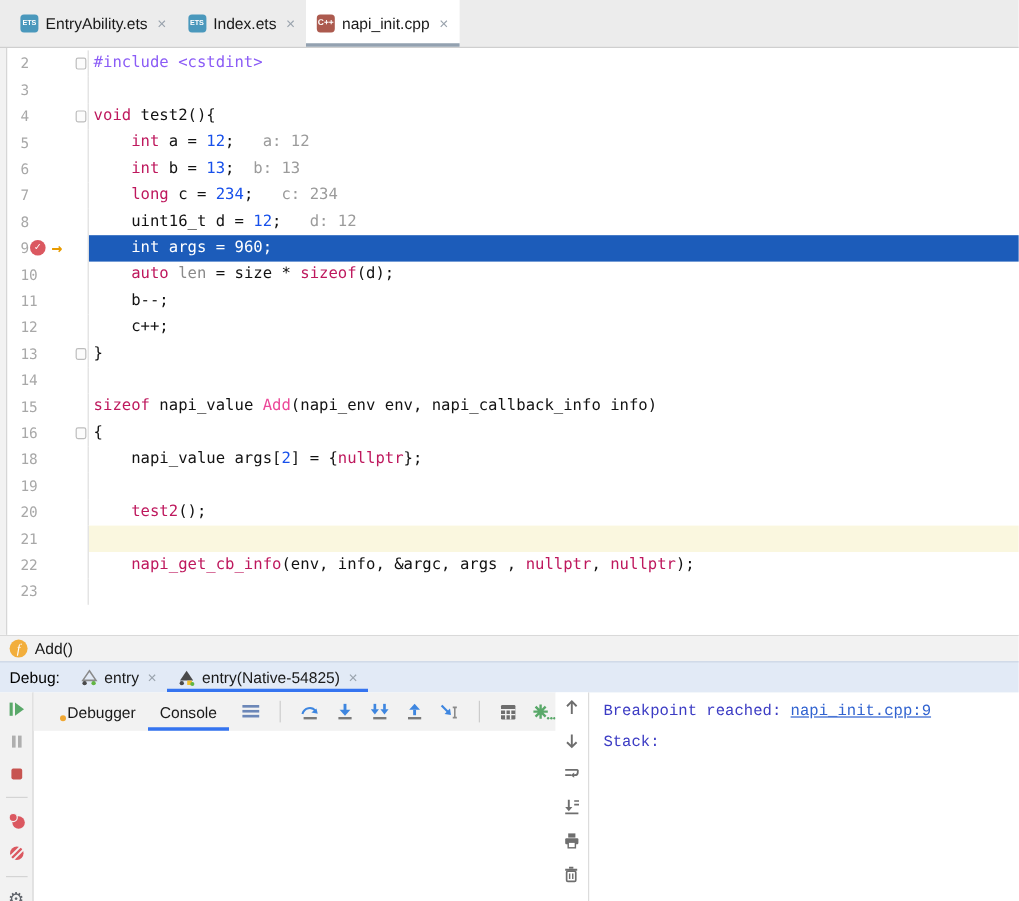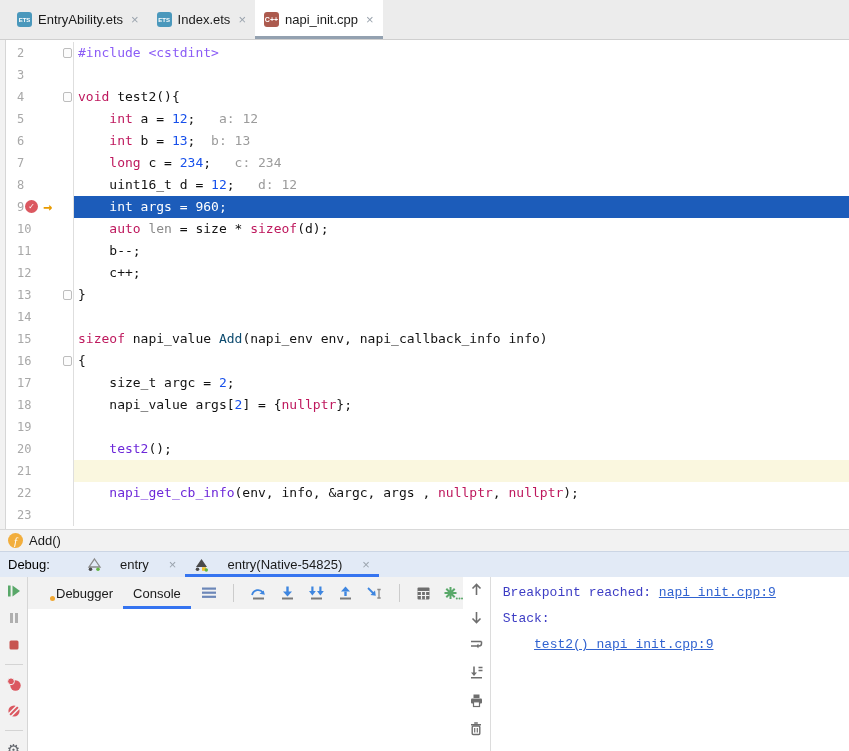"Add" .c-decl { color: #0c4a6e -> #ec4899 }
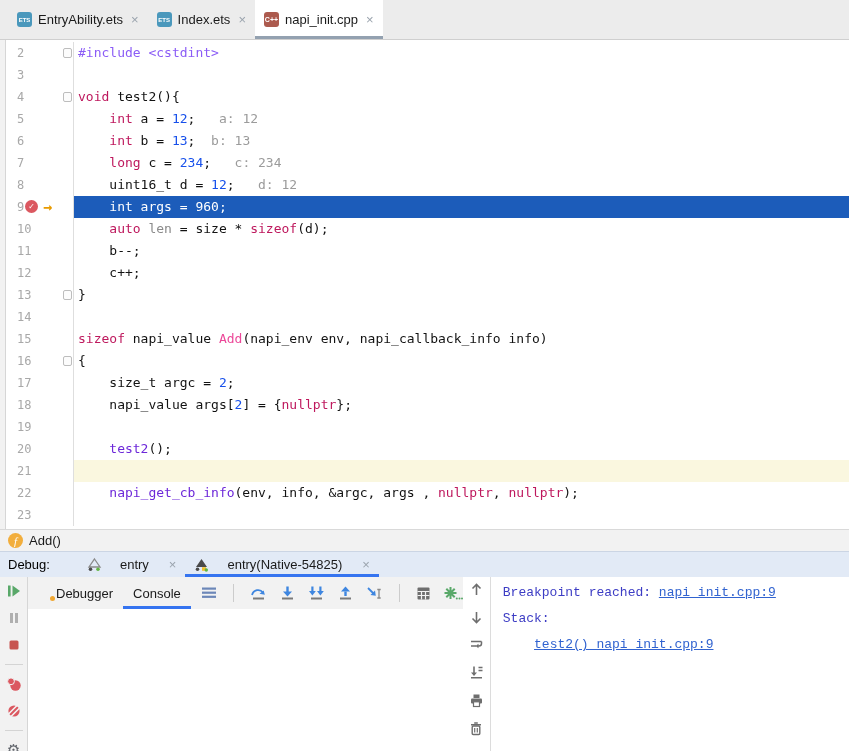"17" div.row { html: <div> <div> <span>17</span> </div> <div><span> size_t argc = </span><span>2</span><span>;</span></div> </div> -> none }
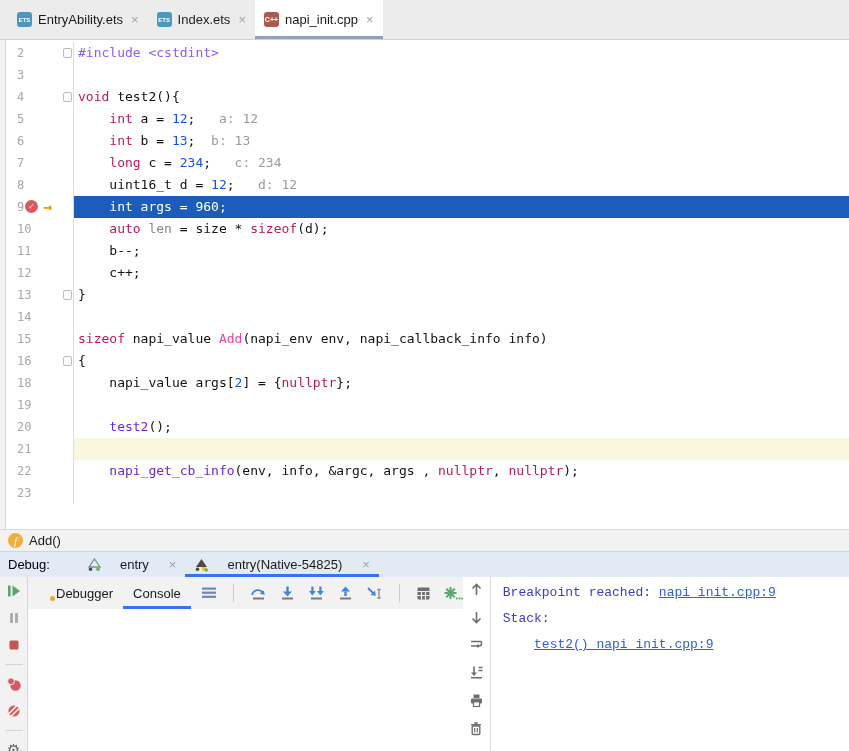"test2" .c-call { color: #6d28d9 -> #be185d }
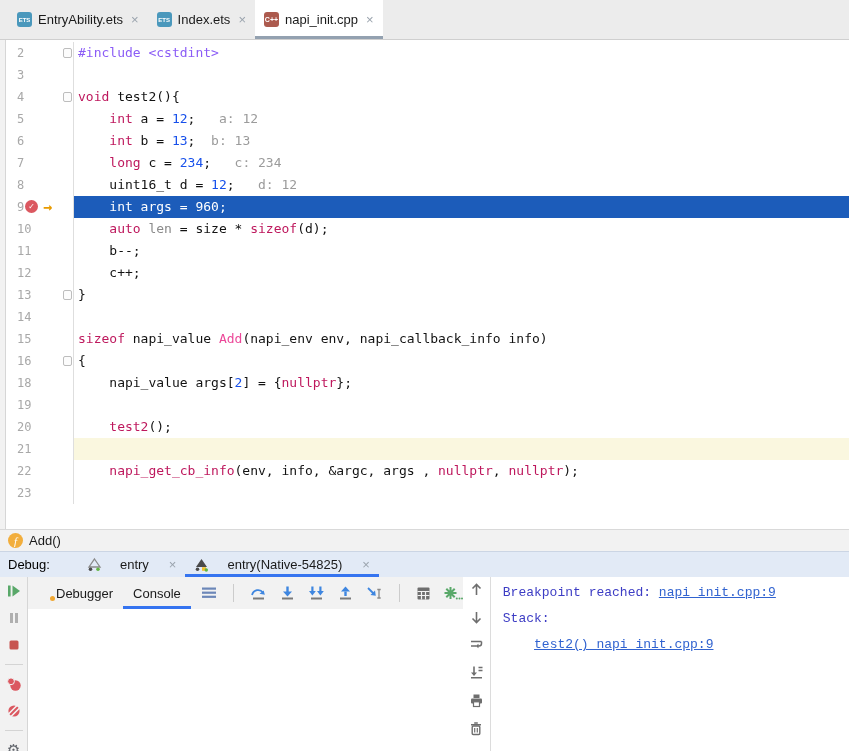"Debug:" .debug-label { margin-right: 28px -> 8px }
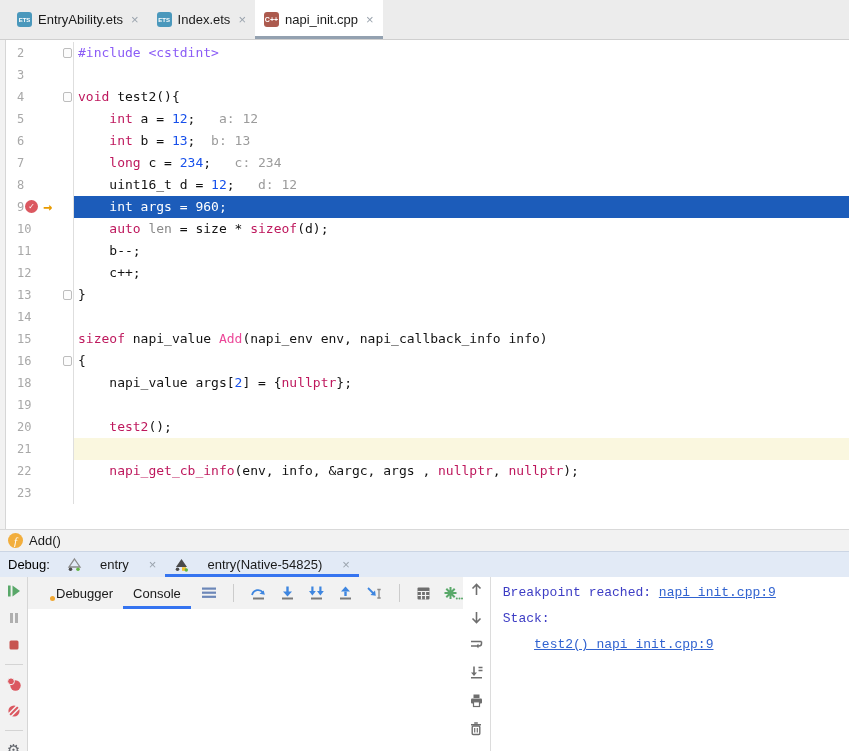"entry" .session-tab { gap: 18px -> 5px }
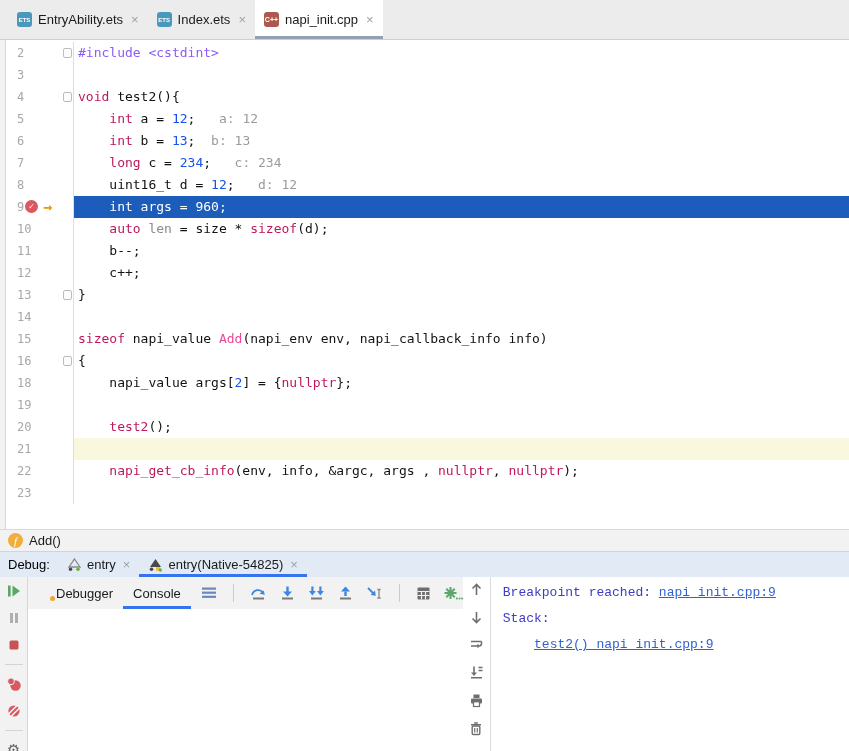"test2() napi_init.cpp:9" div { html: <div><span> </span><span>test2() napi_init.cpp:9</span></div> -> none }
